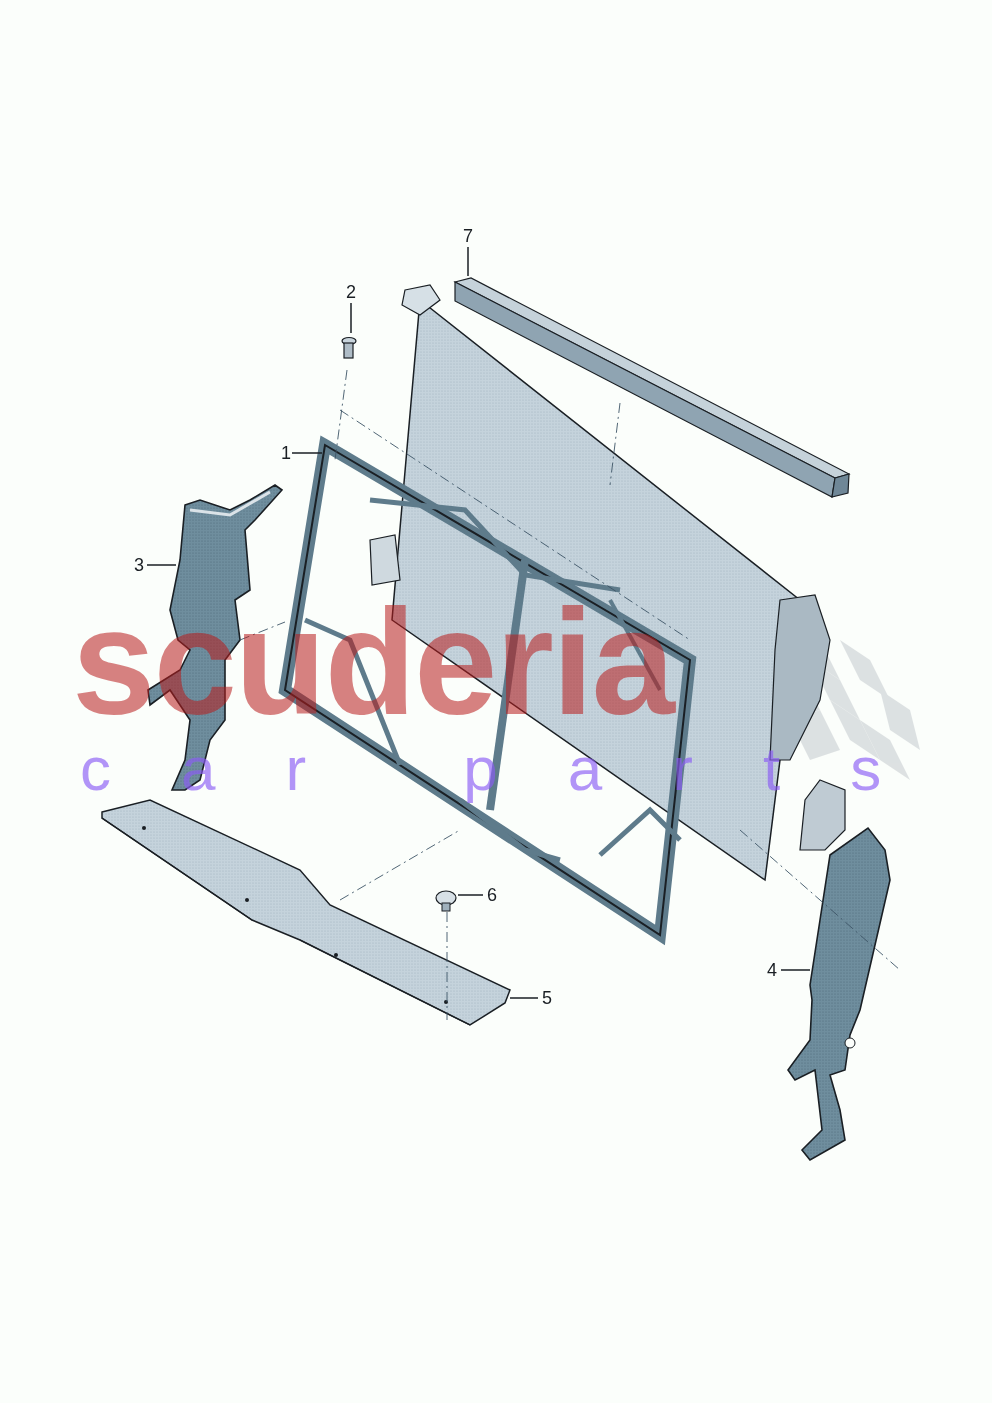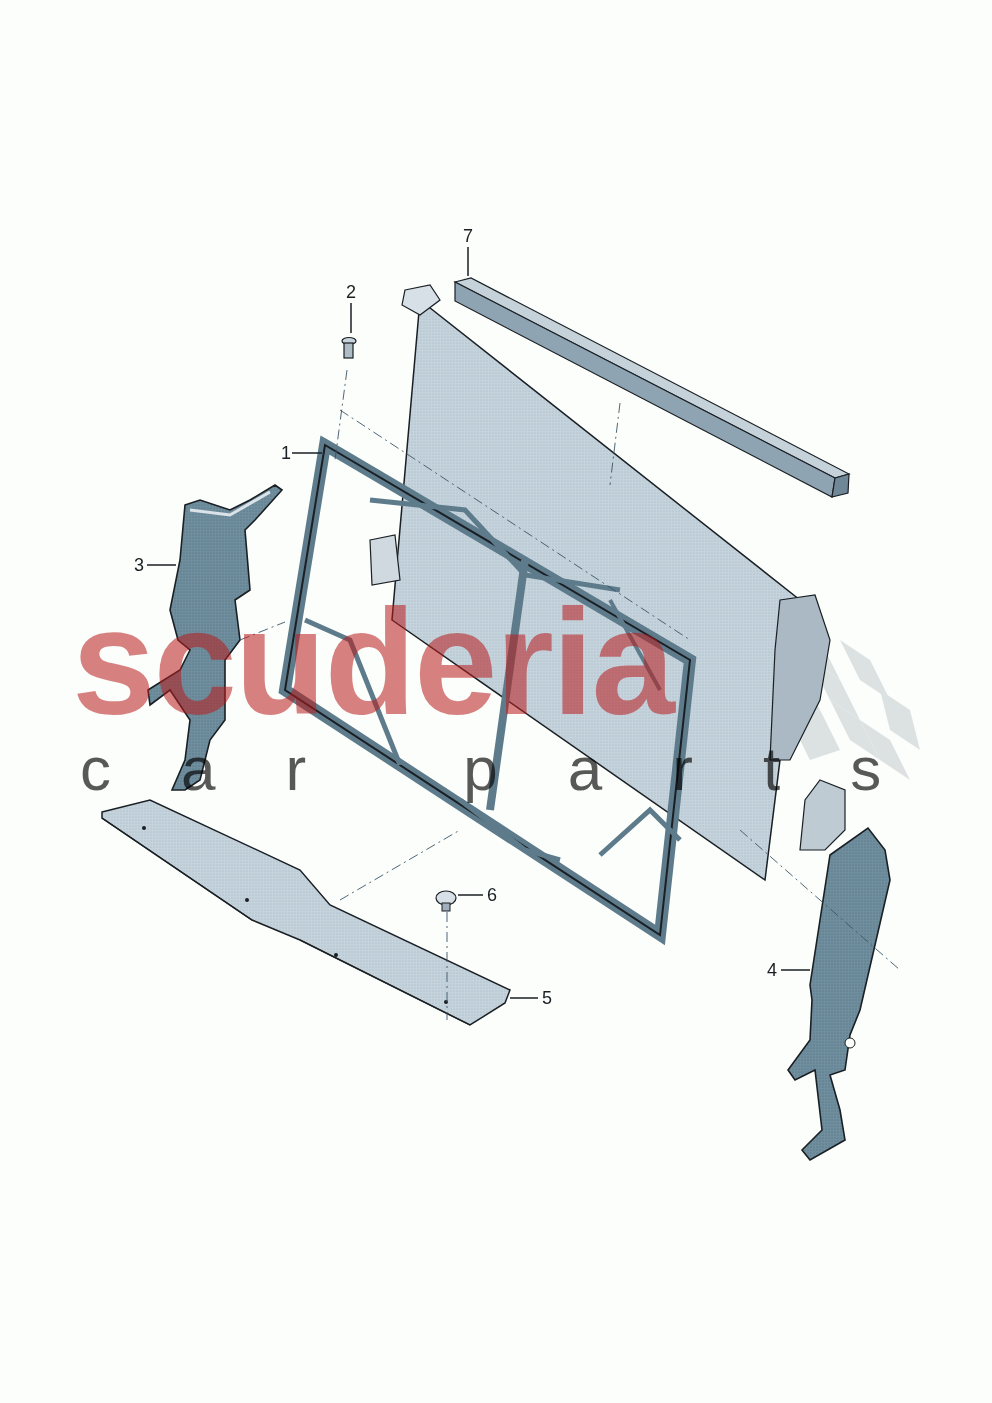"car parts" .watermark-sub { color: #000000 -> #8b5cf6 }
